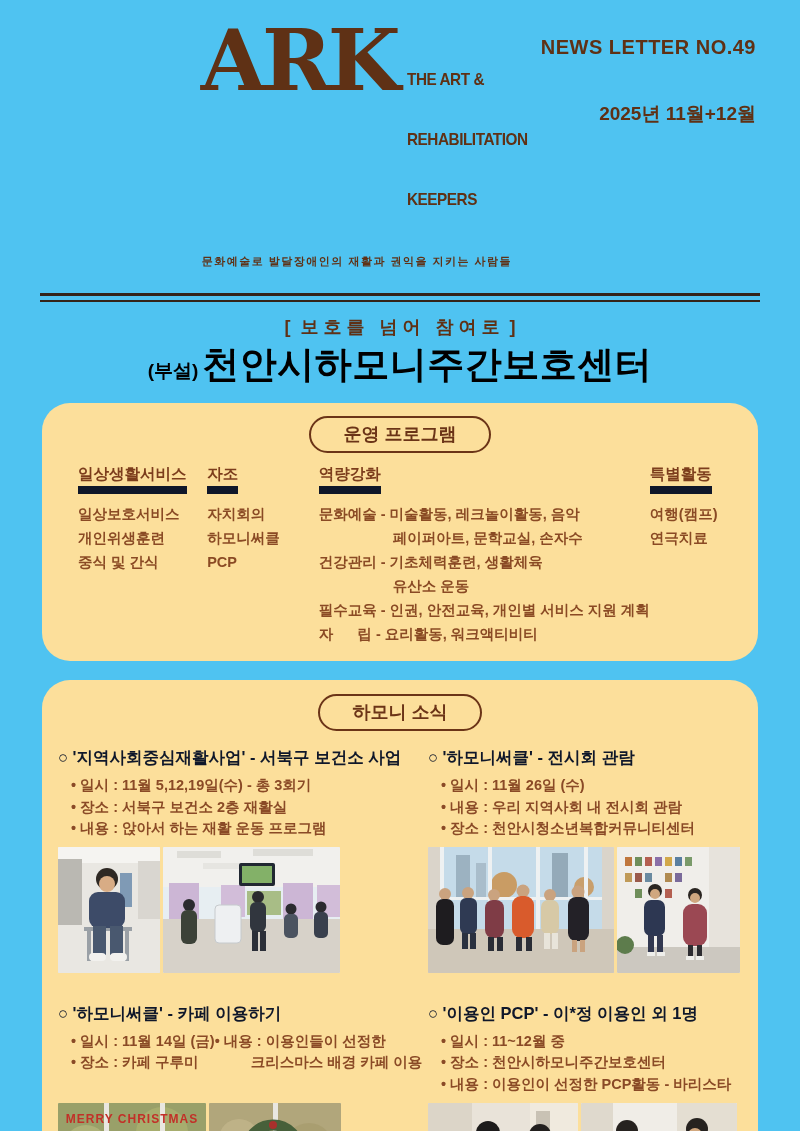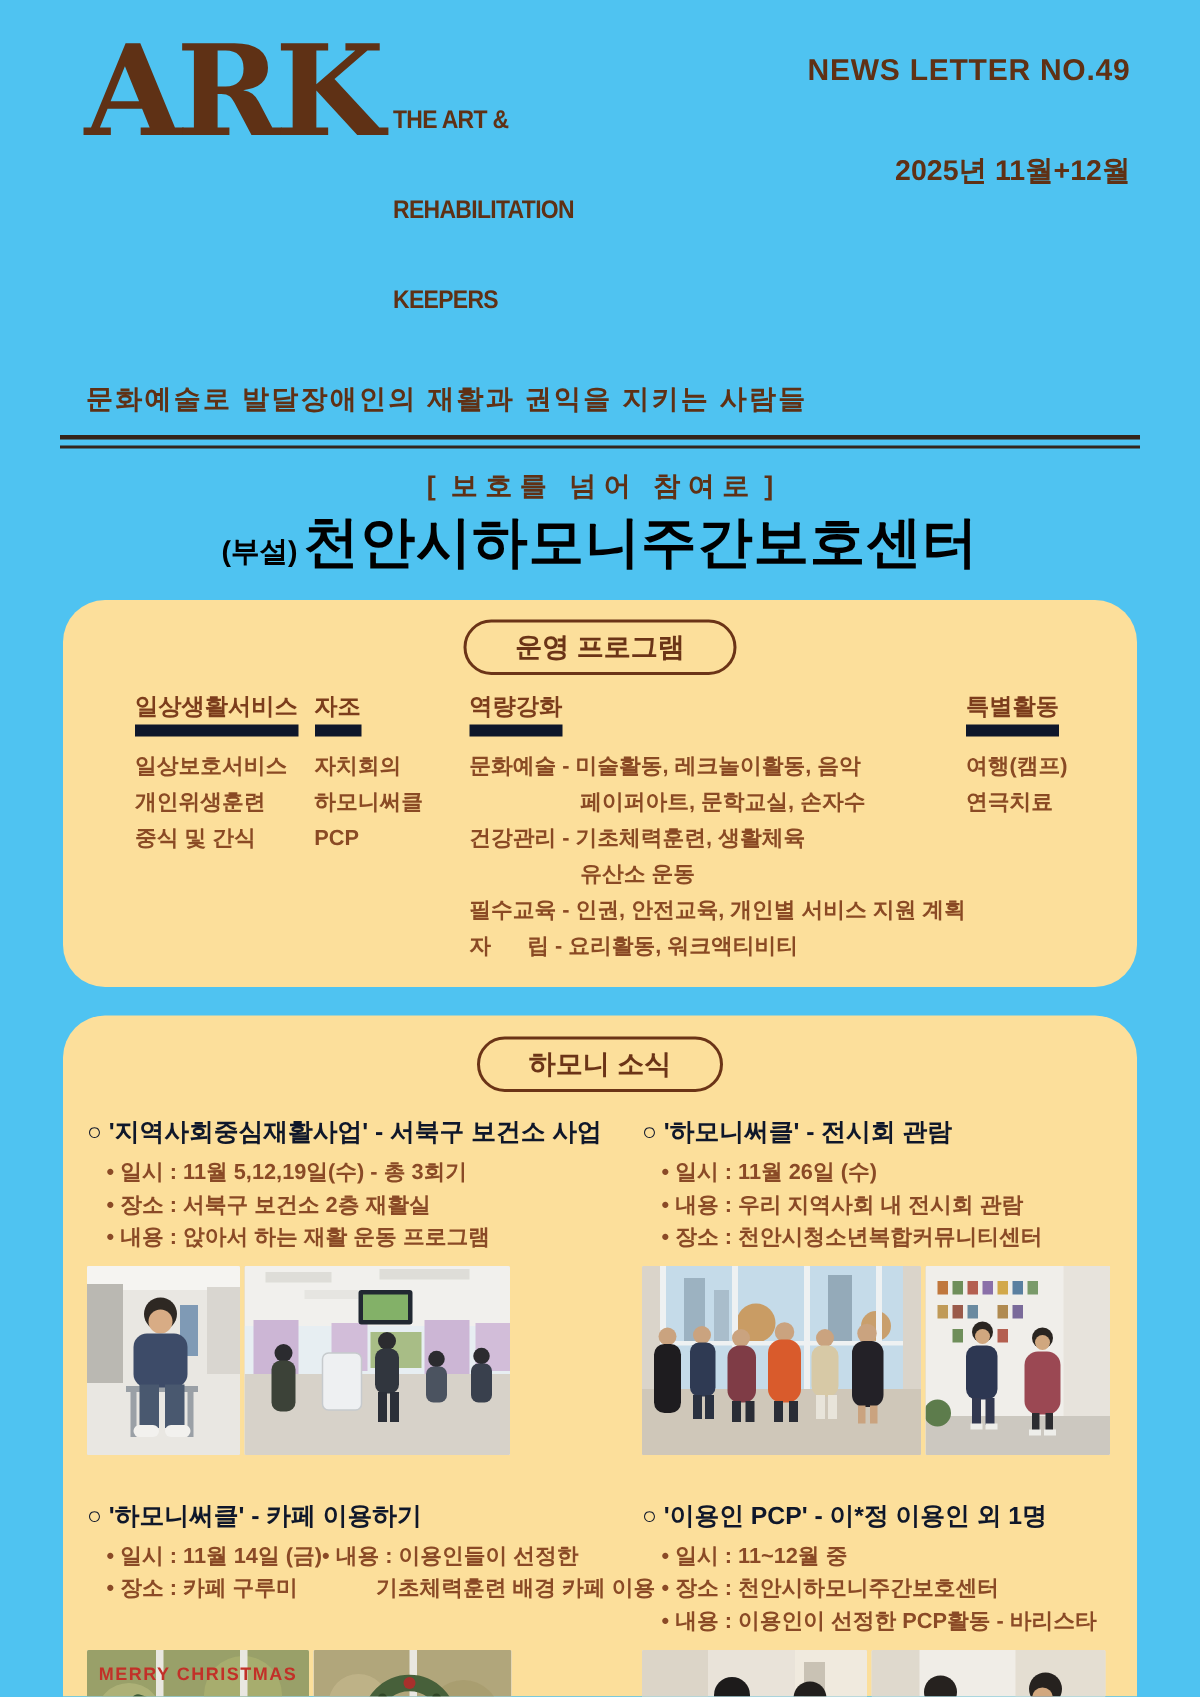"ARK" .header { justify-content: center -> flex-end }
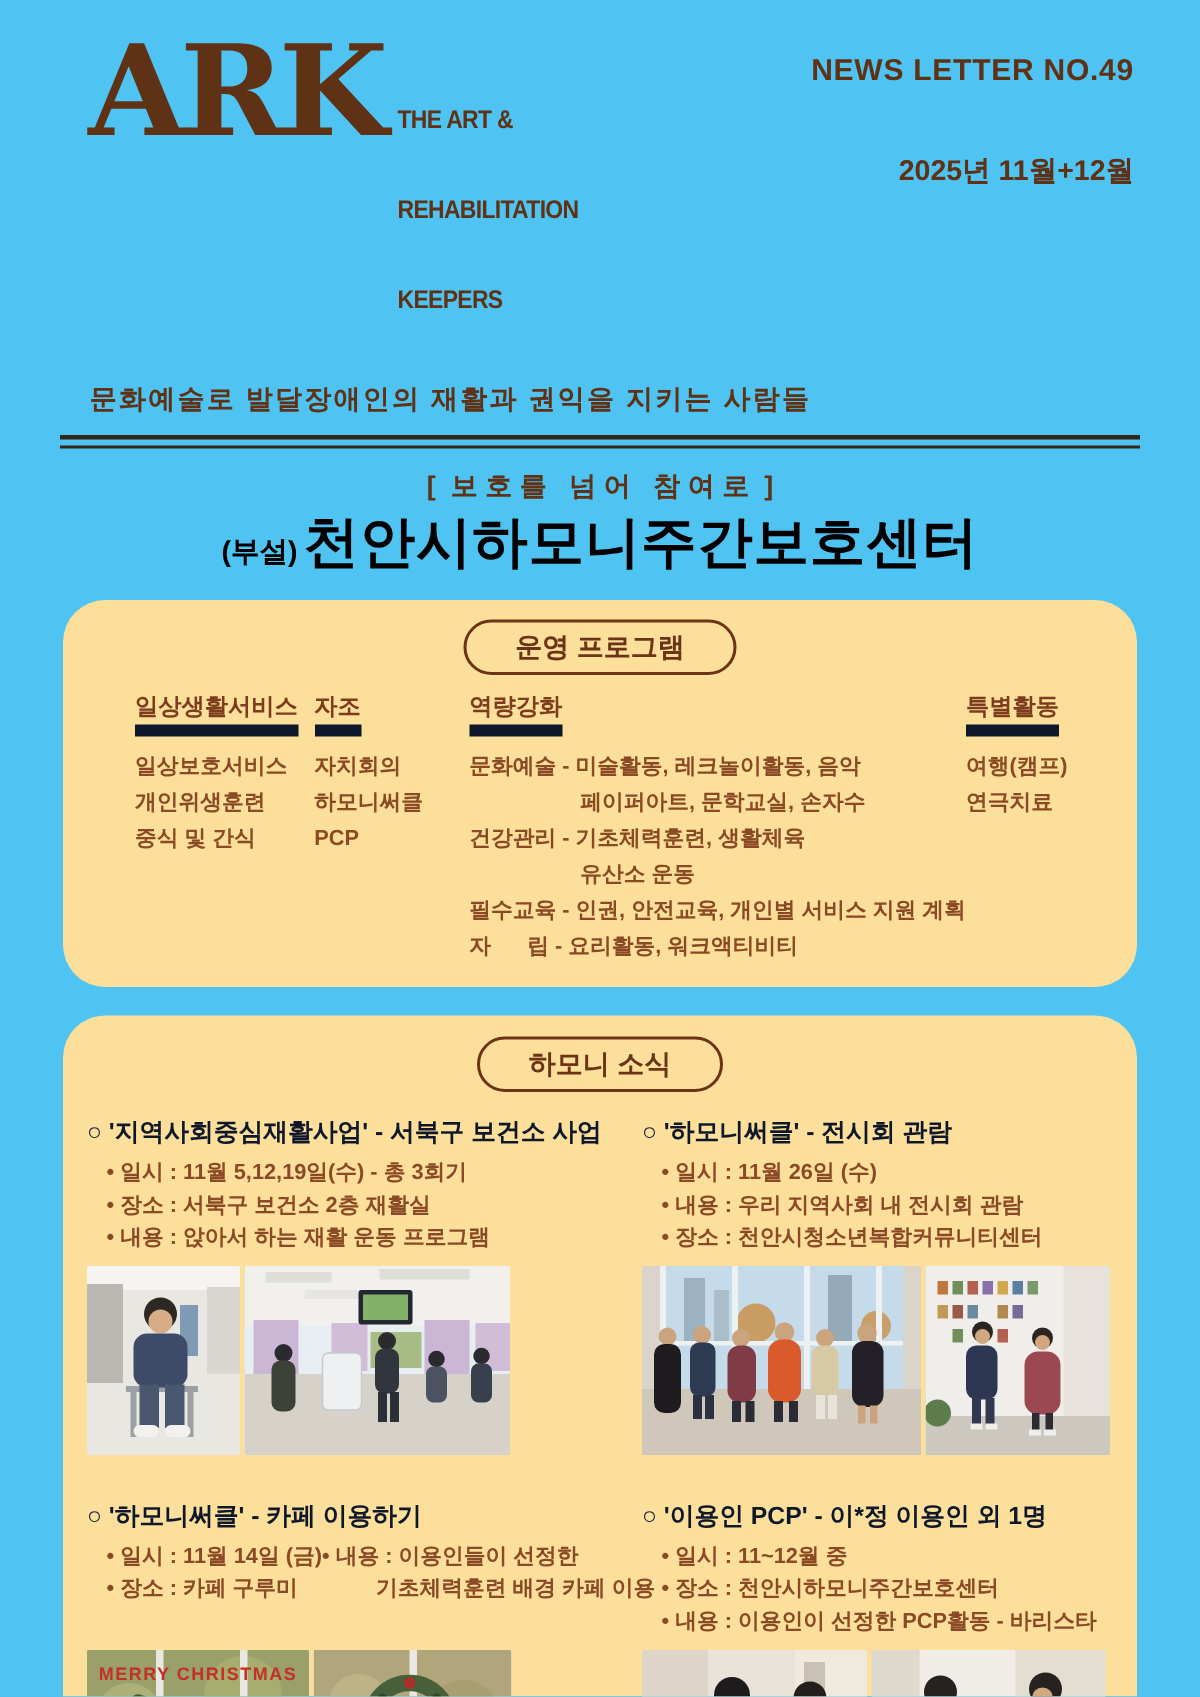"문화예술로 발달장애인의 재활과 권익을 지키는" .tagline { font-size: 18px -> 11px; margin: 4px 0 4px 1px -> 4px 0 16px 1px }
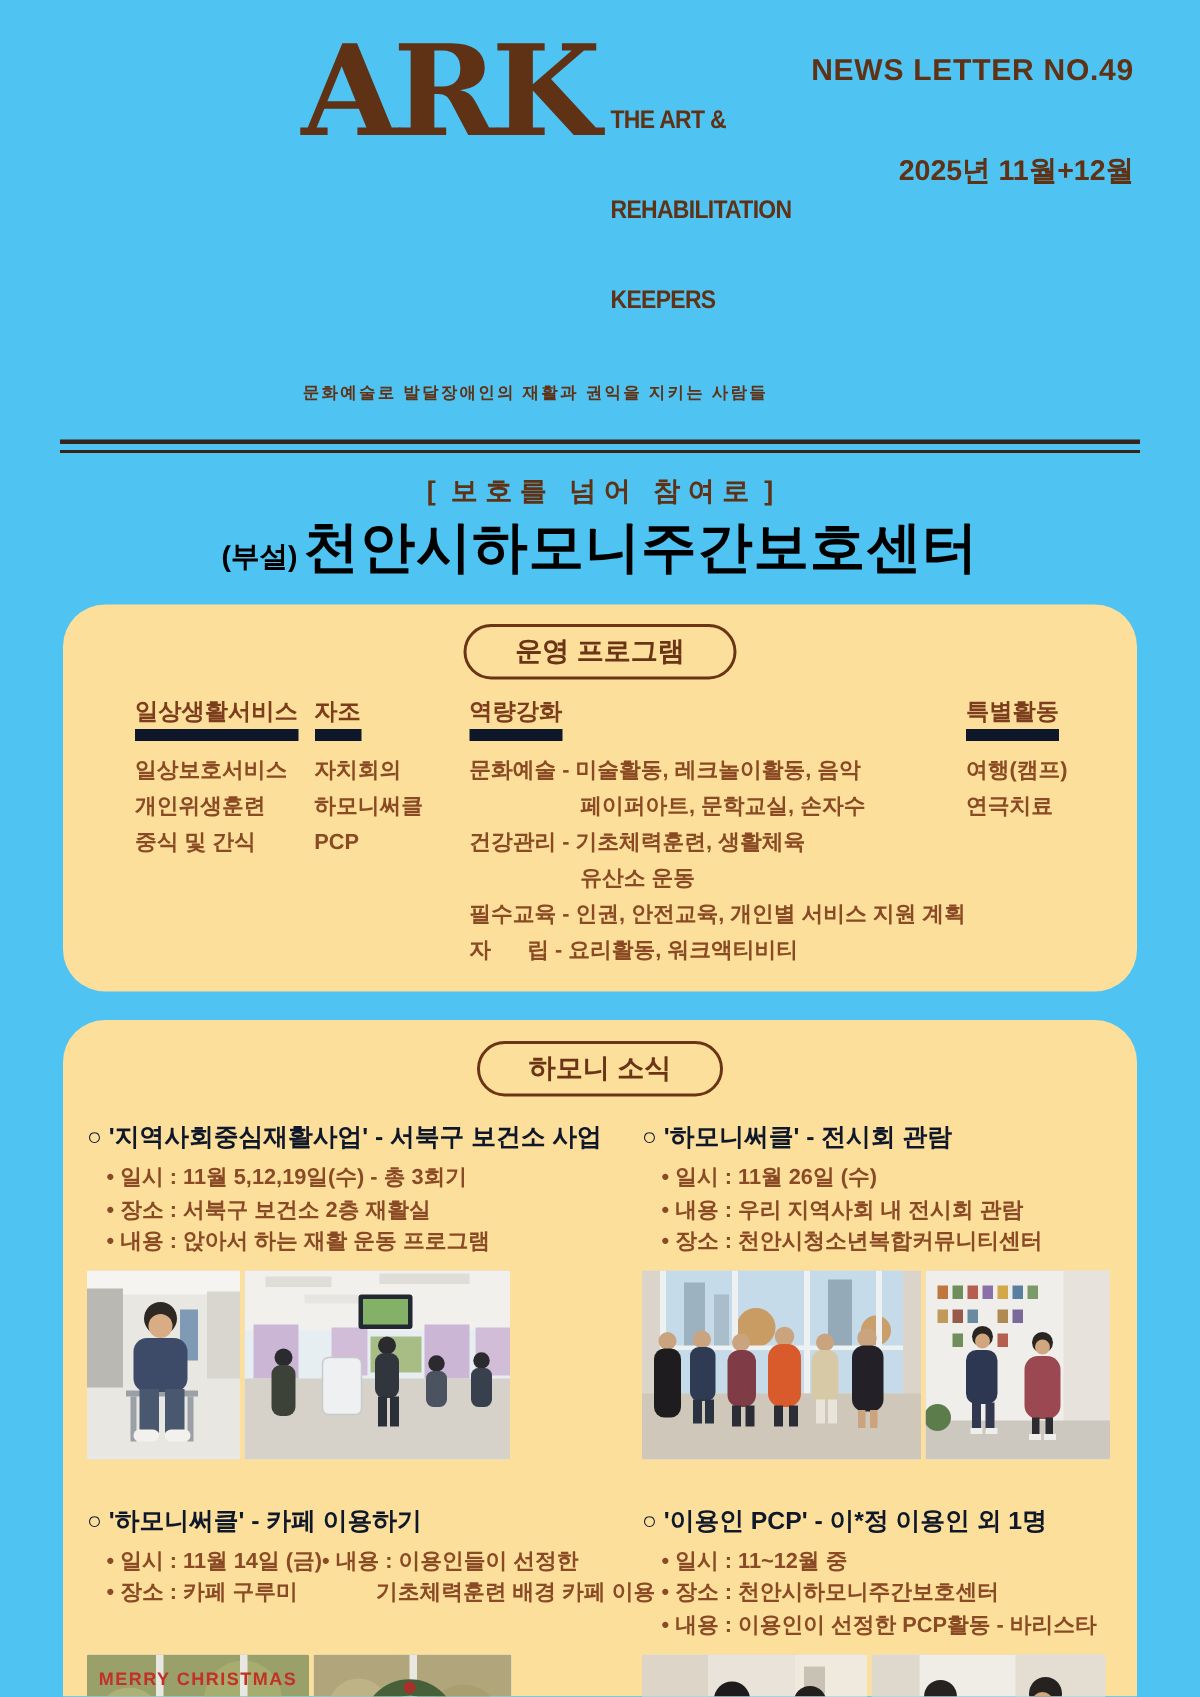"운영 프로그램" .panel1 { padding: 13px 32px 15px -> 13px 20px 15px }
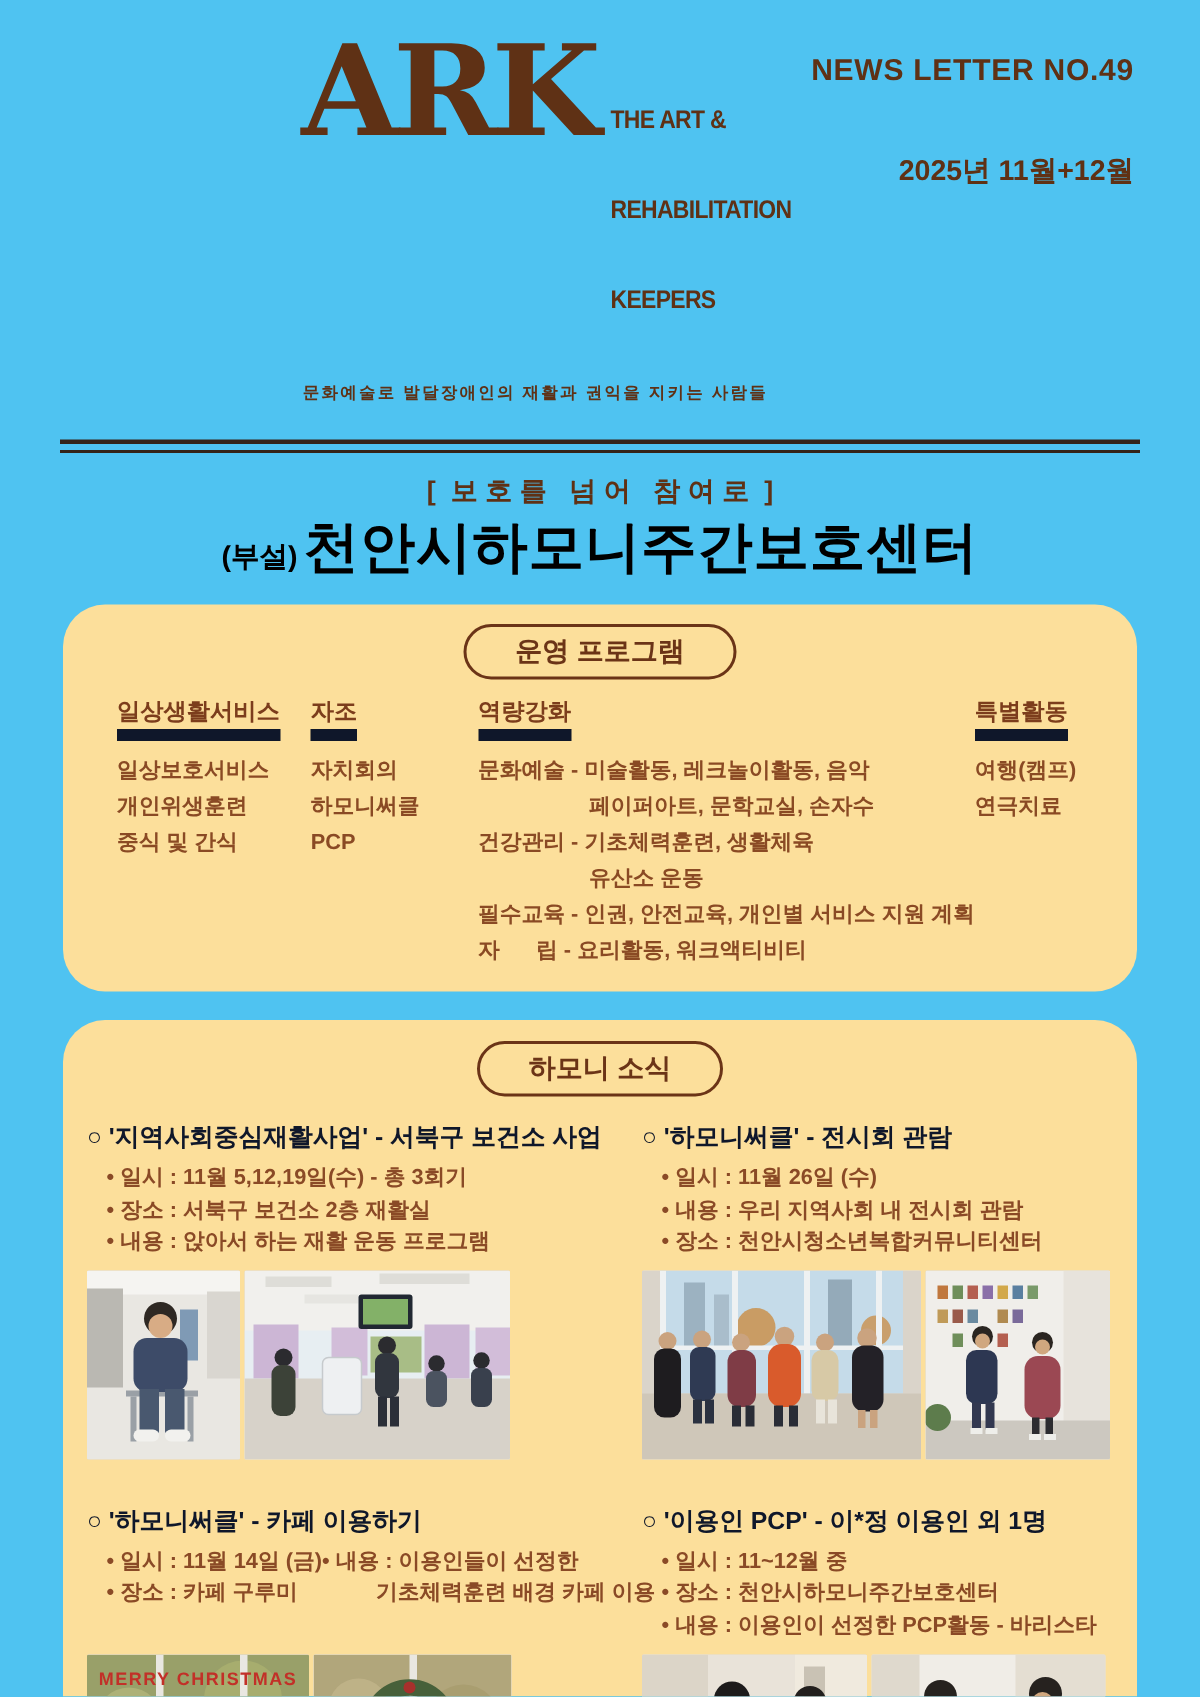"기초체력훈련 배경 카페 이용" div.bul { text: 기초체력훈련 -> 크리스마스 }
